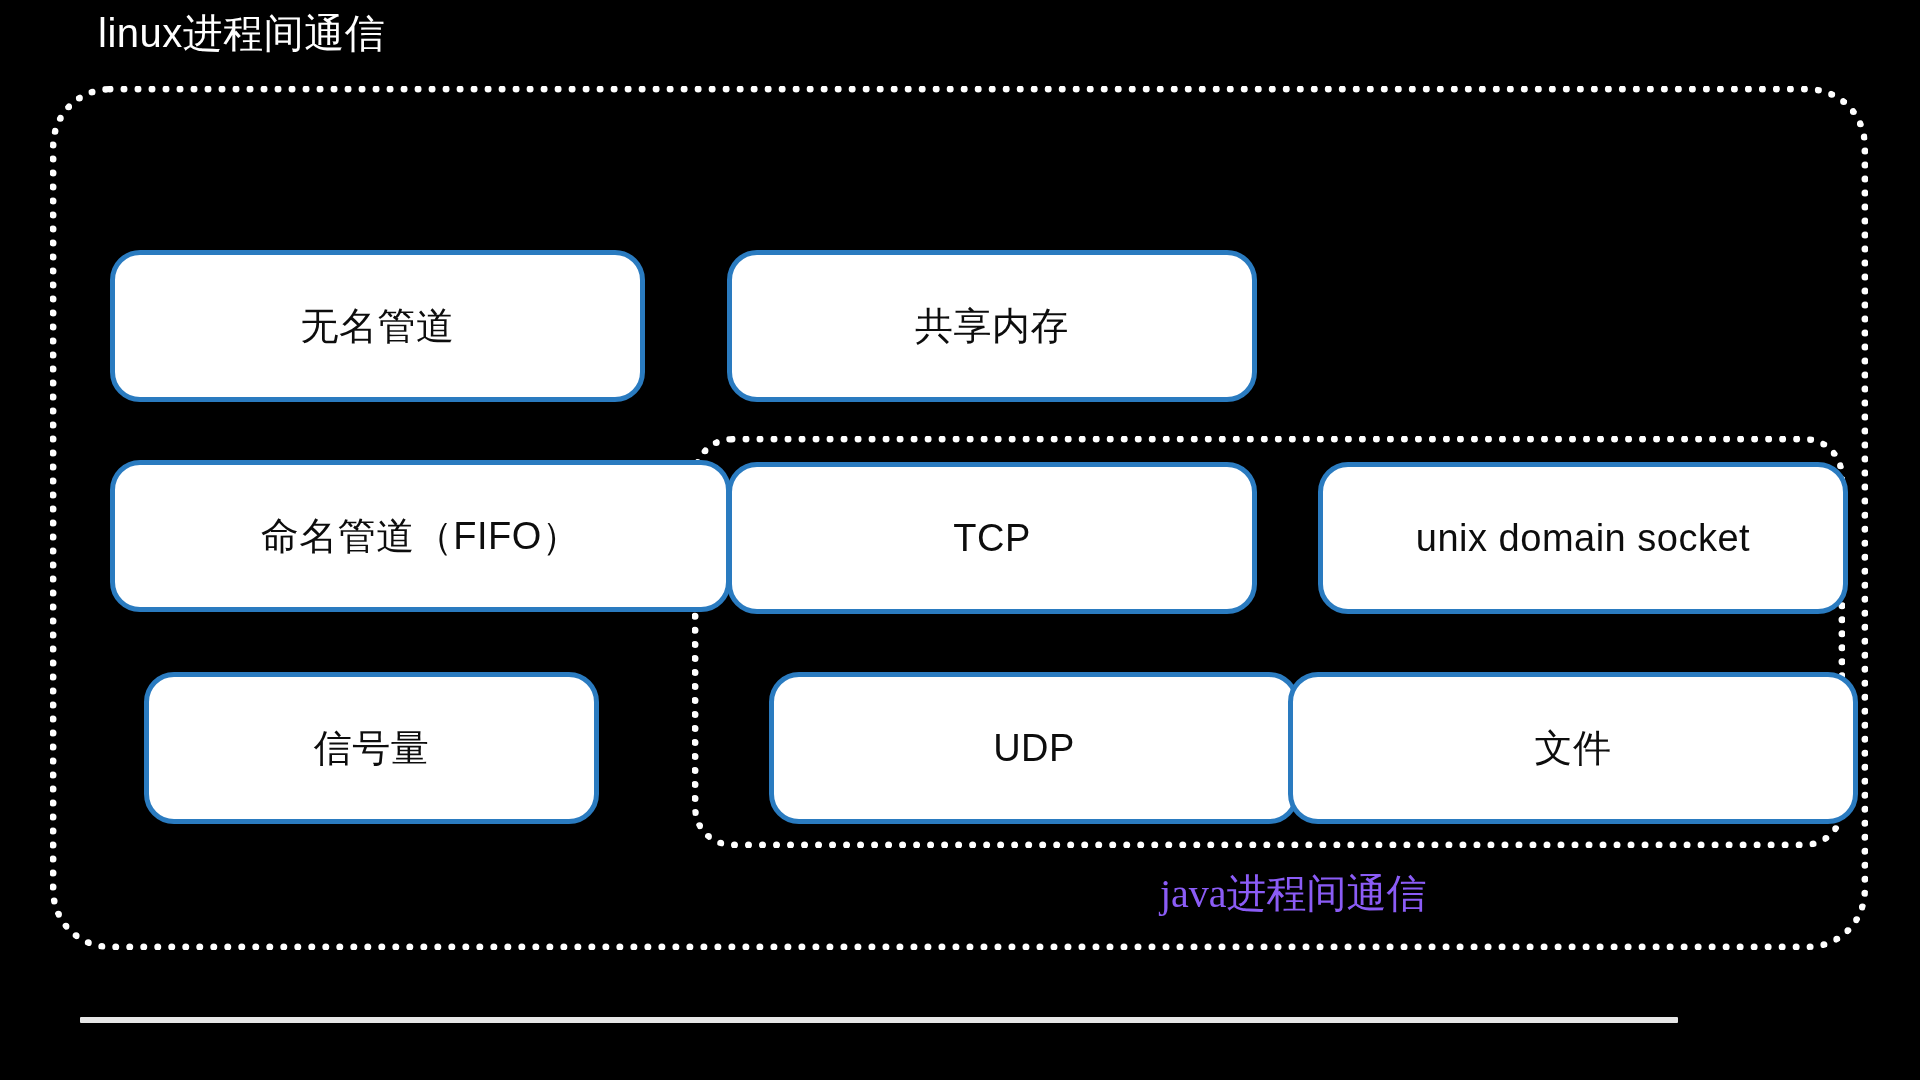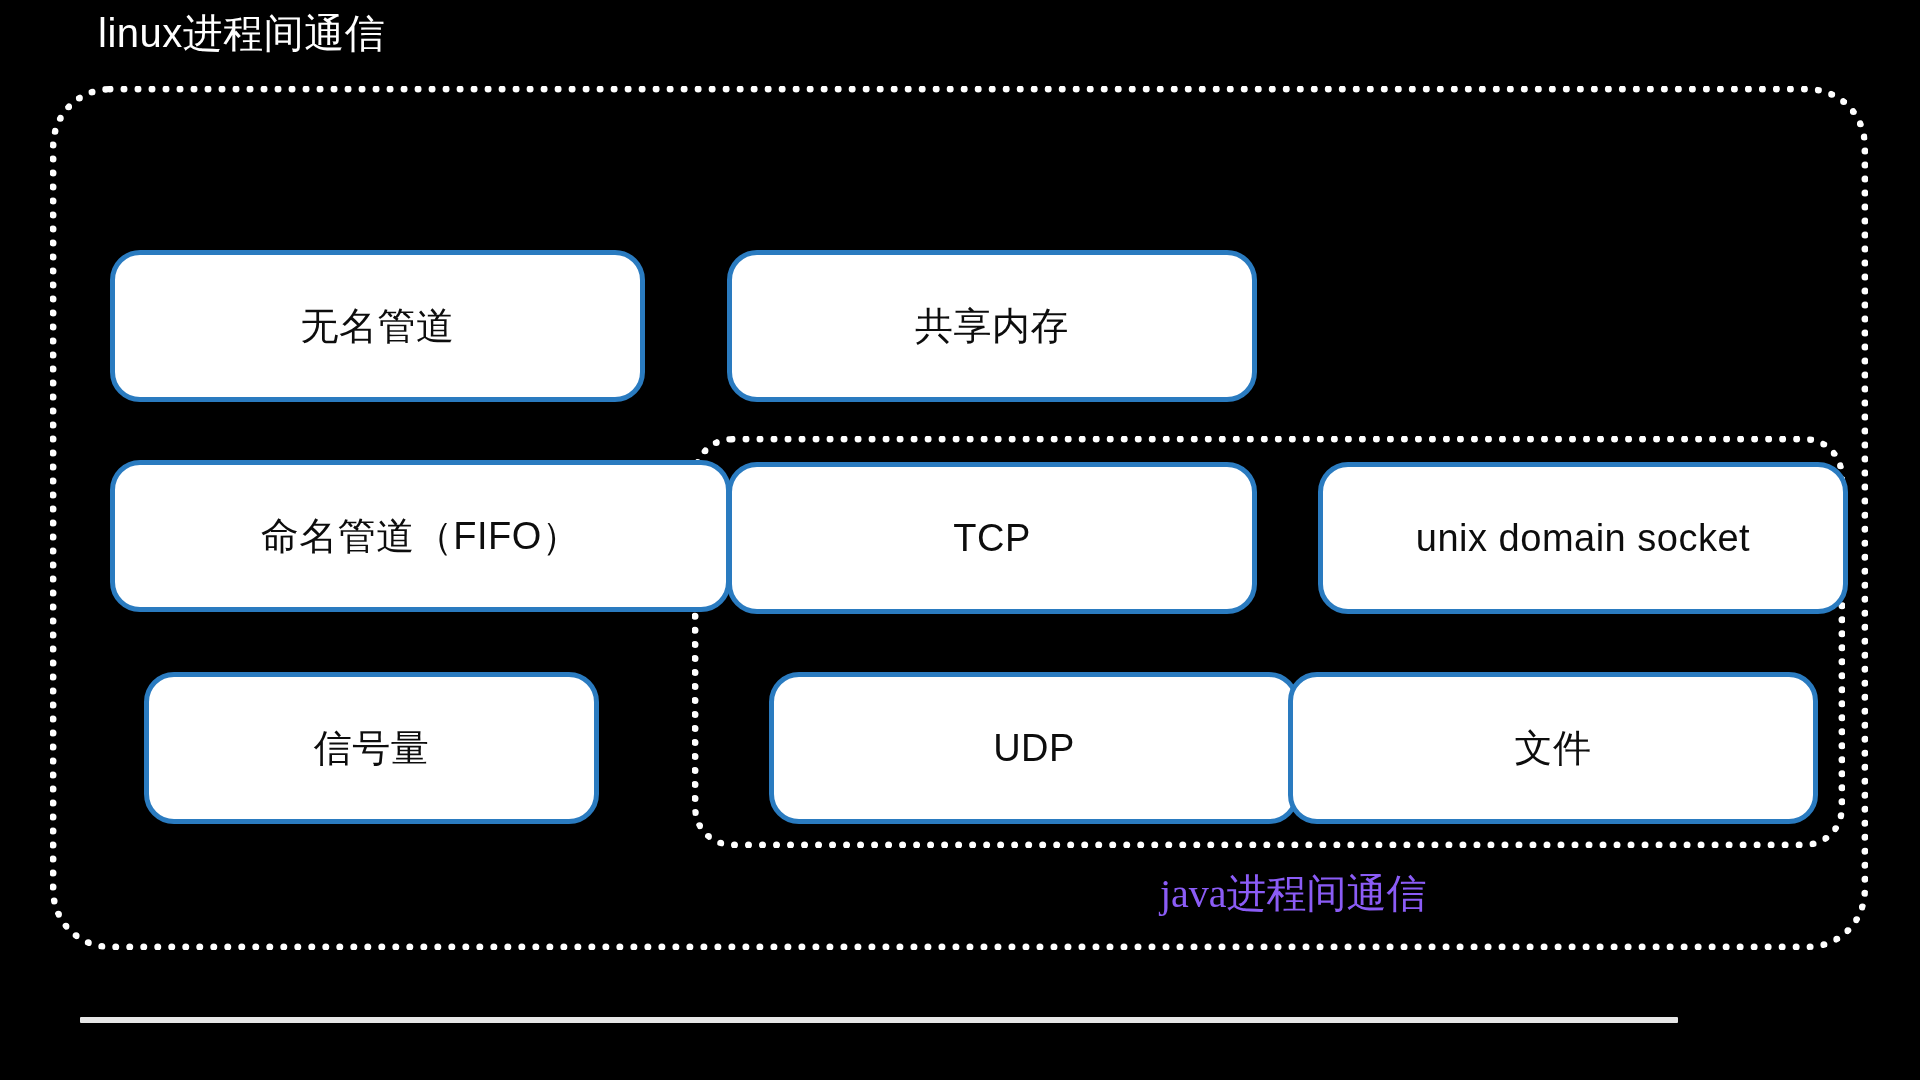"文件" div.card { border-radius: 29px -> none; width: 530px -> 570px }
